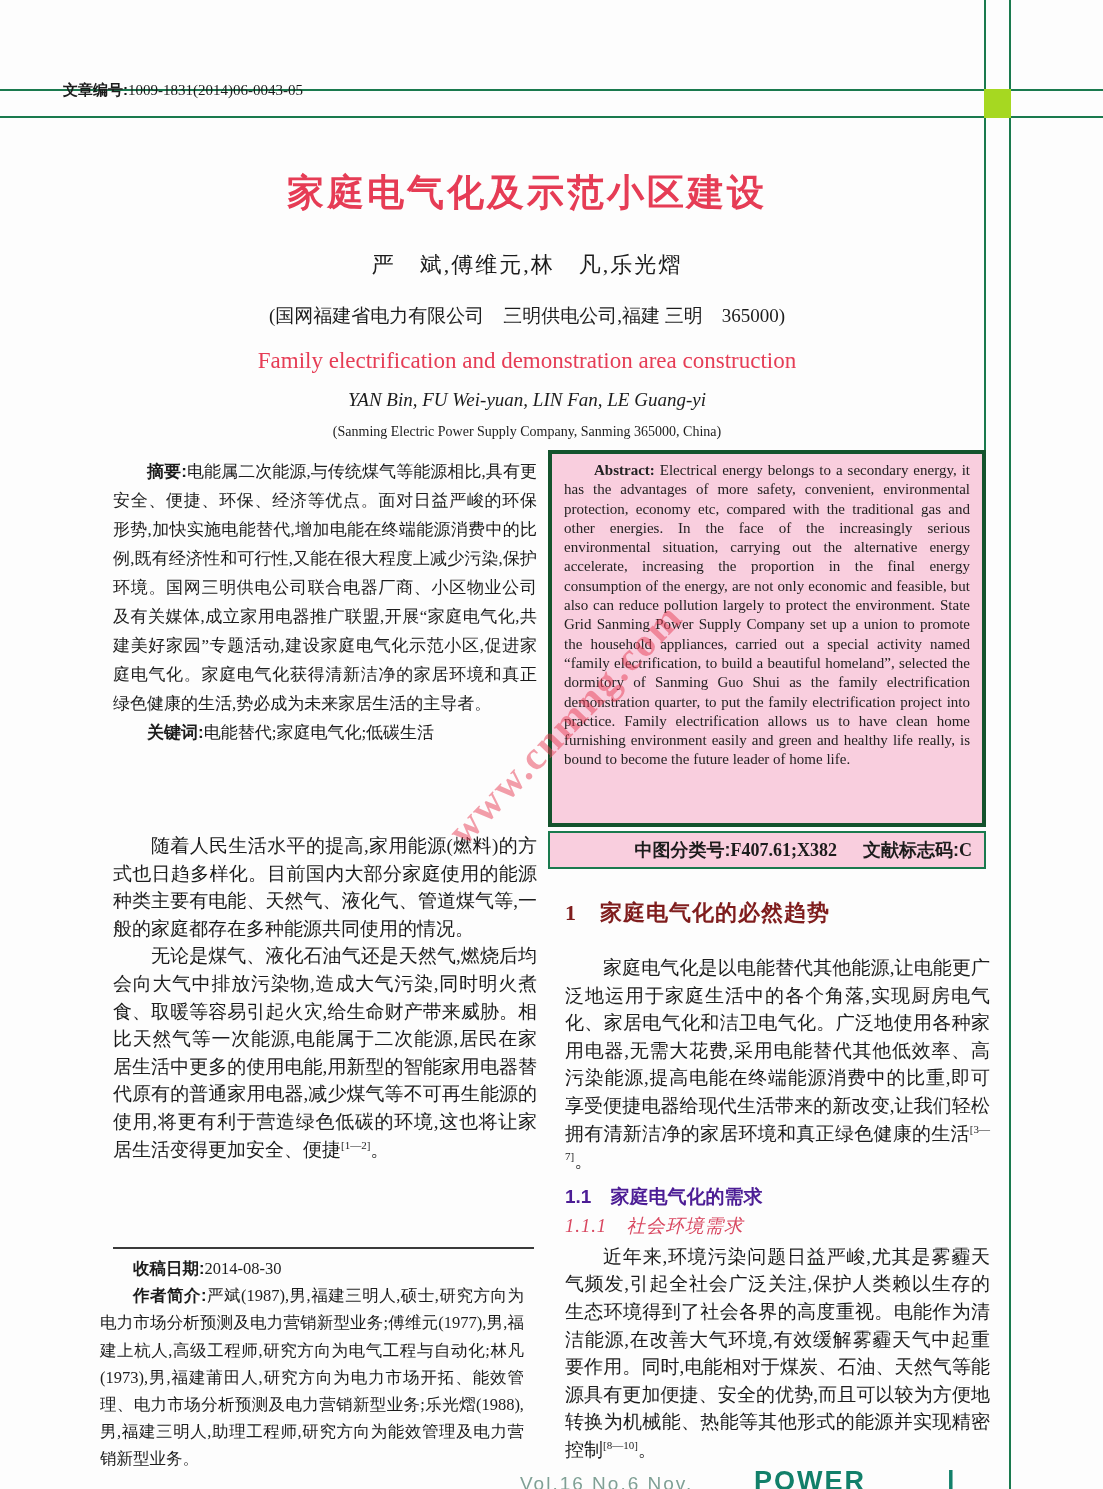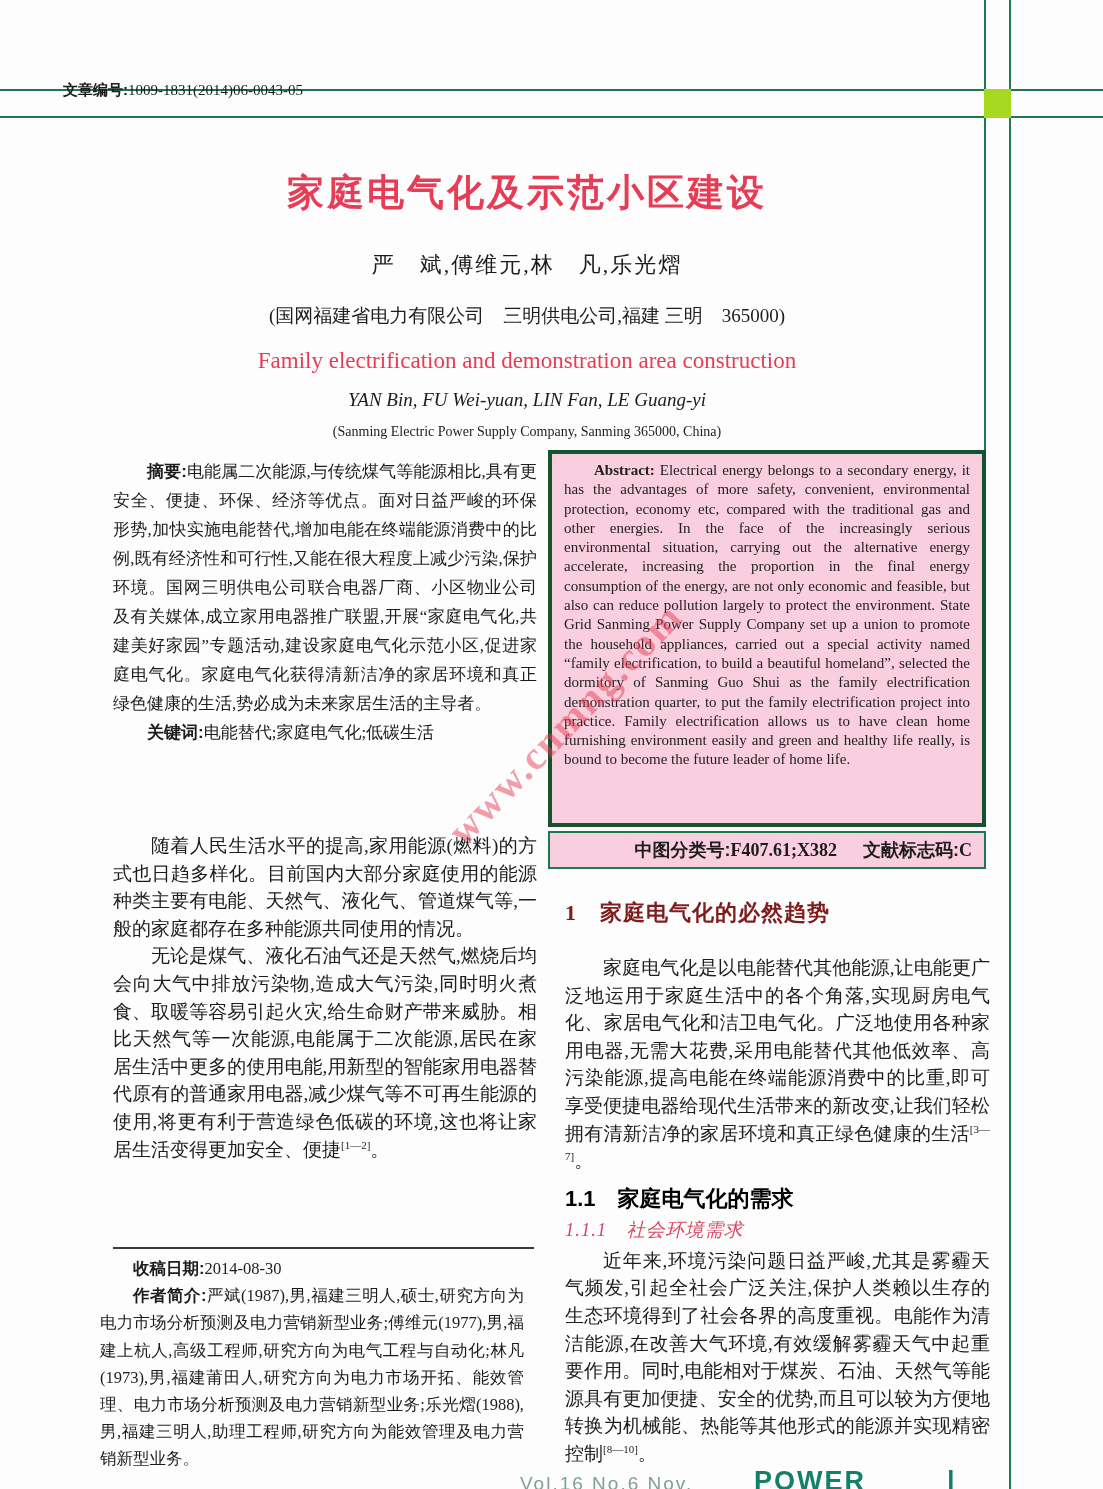"1.1 家庭电气化的需求" .h2-red { color: #000000 -> #4c1d95; font-size: 22px -> 19px }
